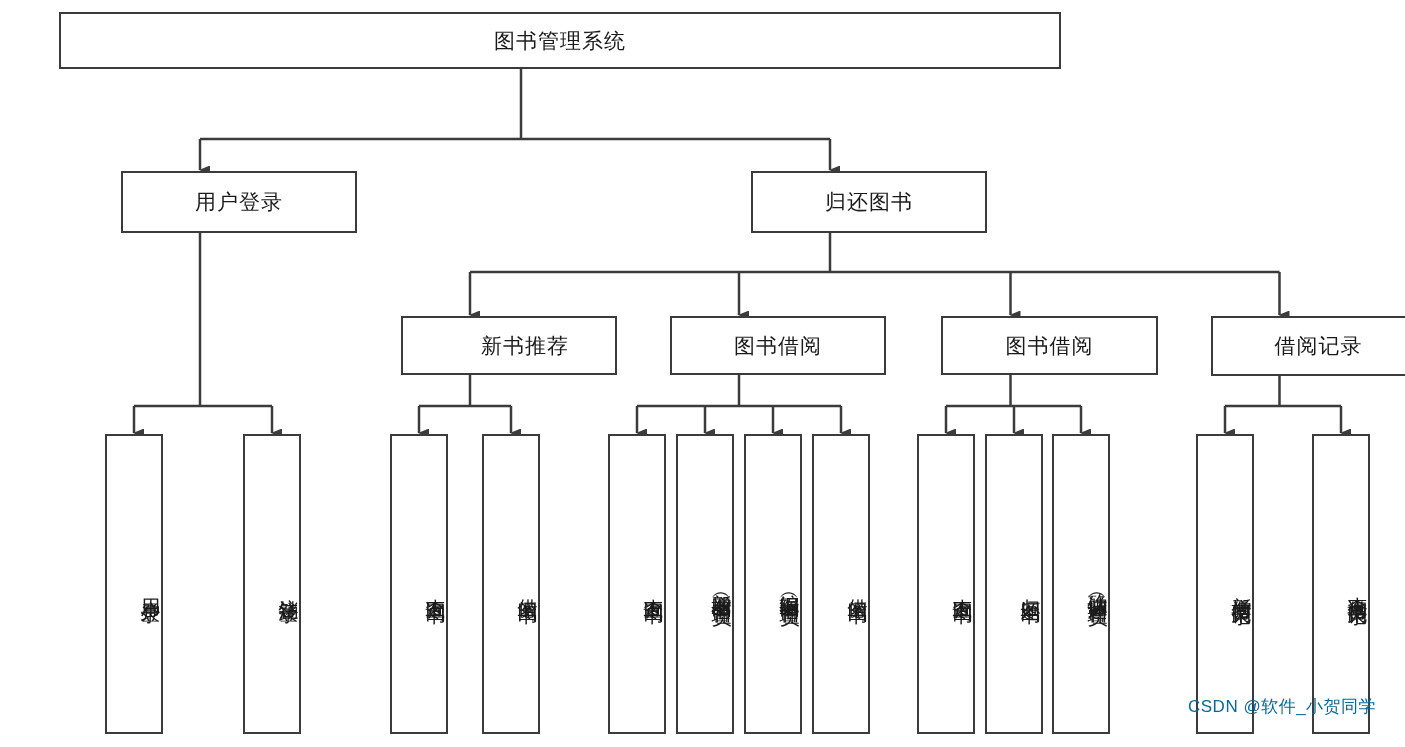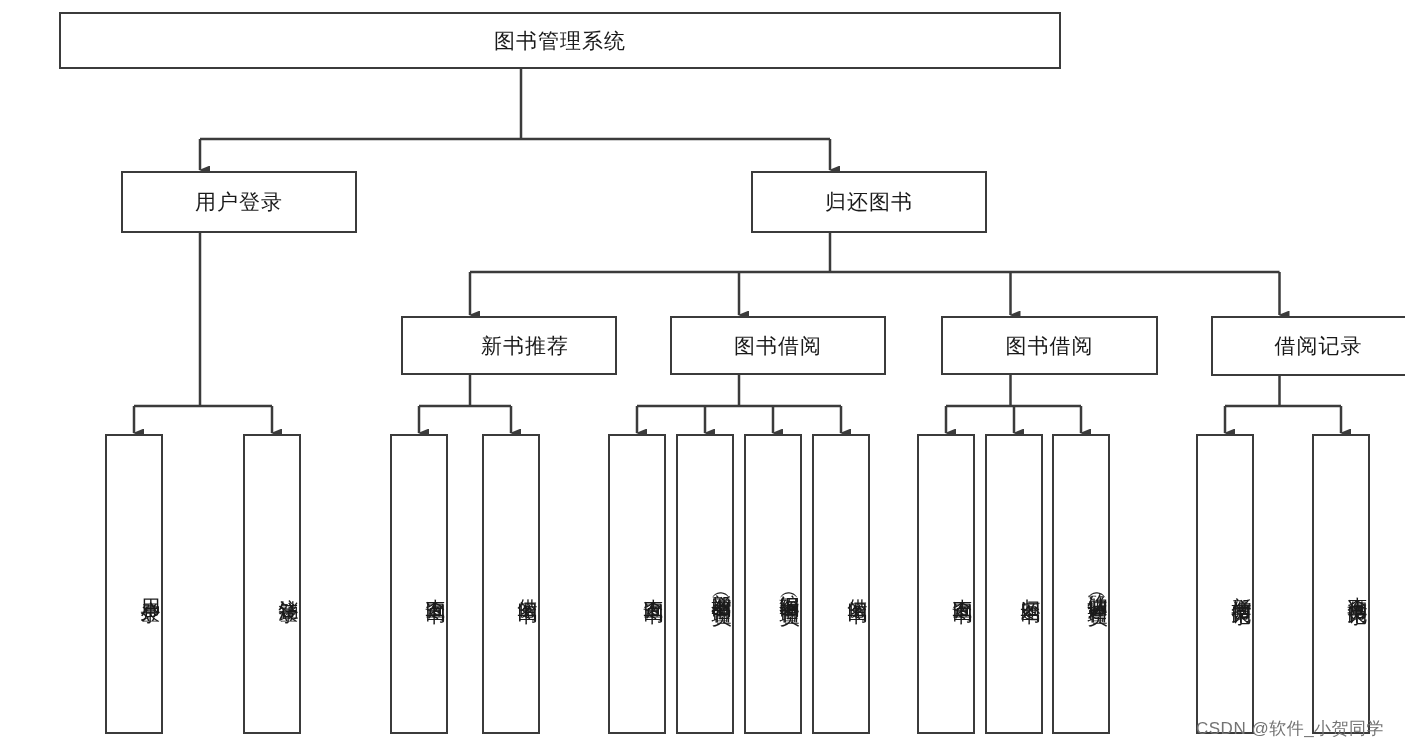"CSDN @软件_小贺同学" div { color: #737373 -> #0369a1; margin-left: 8px -> none; top: 717px -> 695px }
